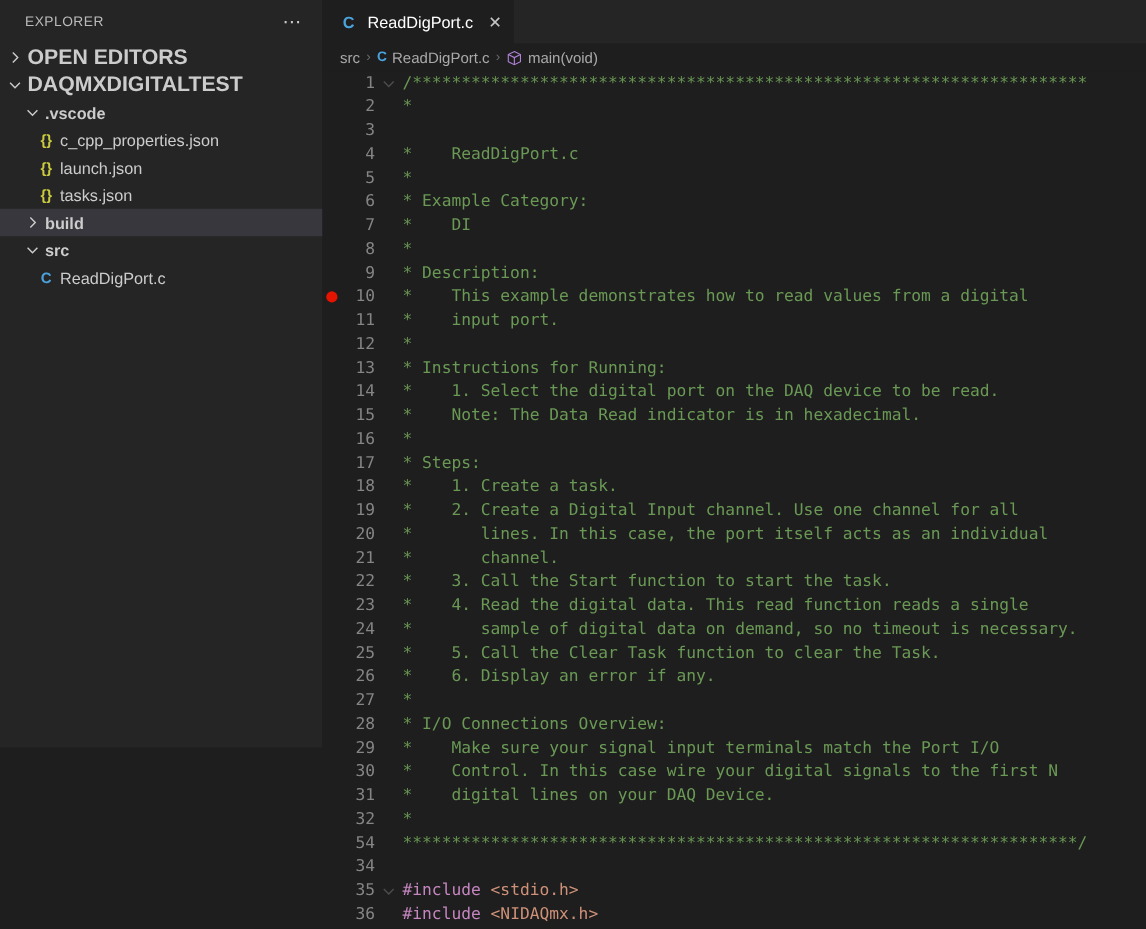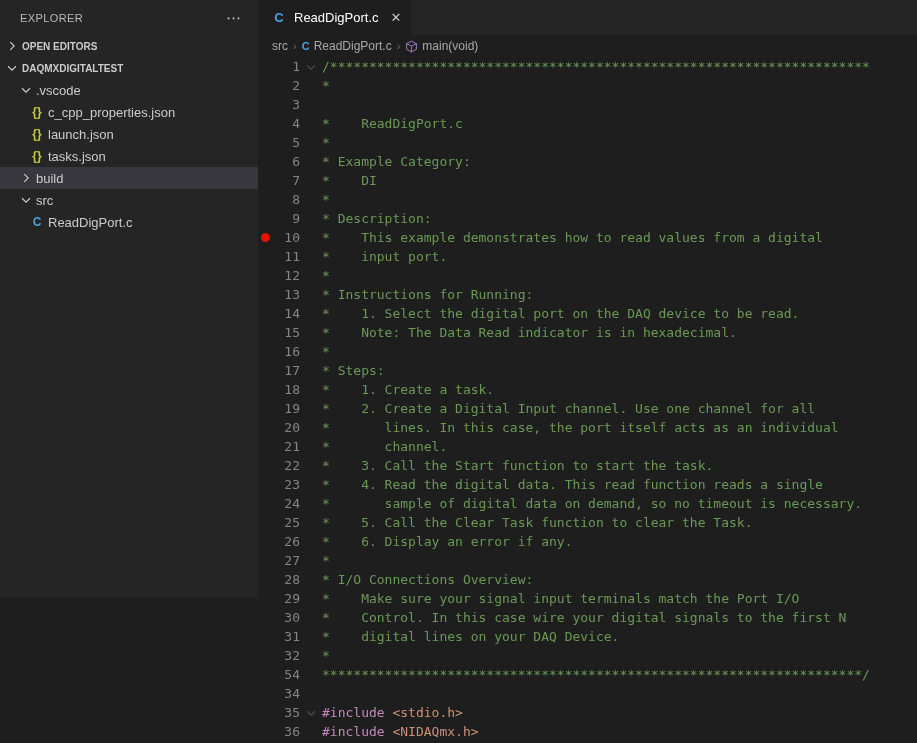"OPEN EDITORS" .section-row { font-size: 10px -> 17px }
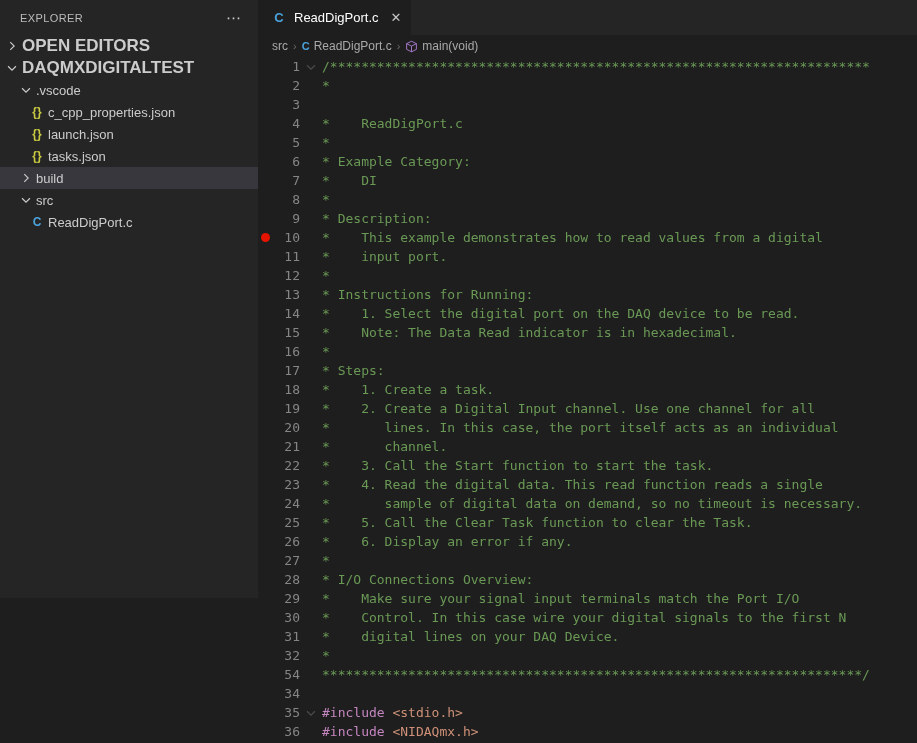".vscode" .tree-row.lvl1 { font-weight: none -> bold }
